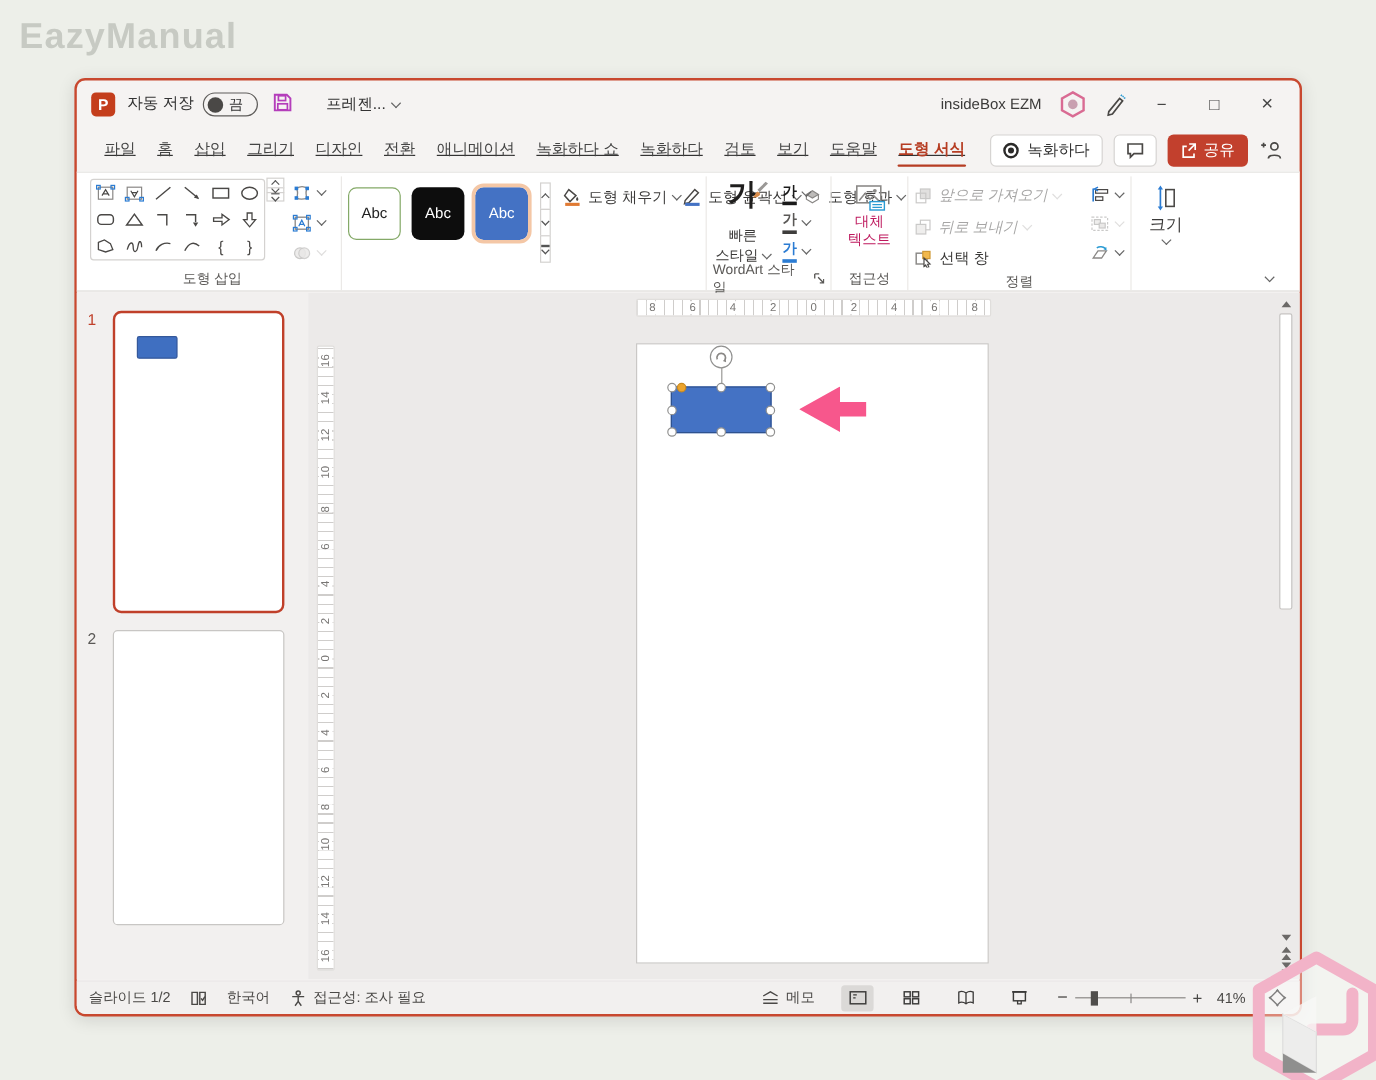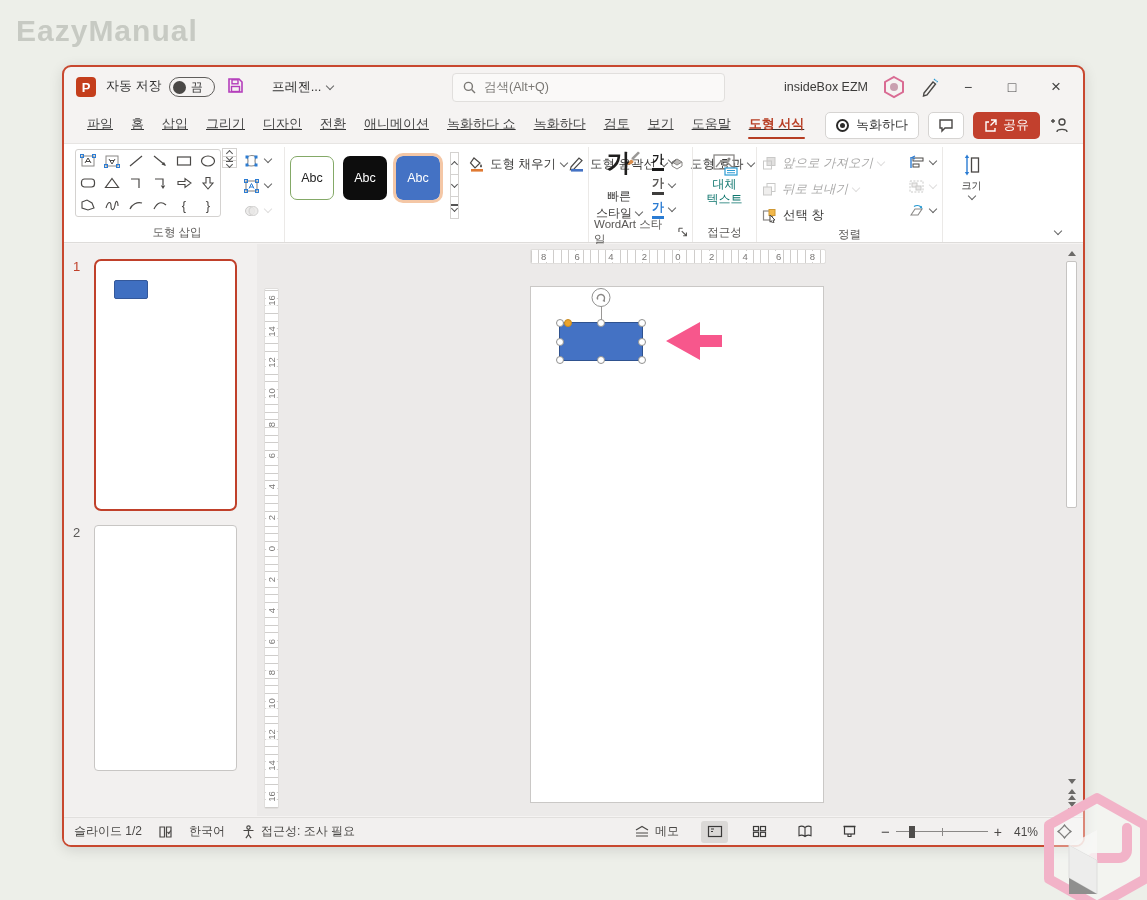"검색(Alt+Q)" div.searchbox { html: <div> <svg> <circle></circle> <line></line> </svg> <span>검색(Alt+Q)</span> </div> -> none }
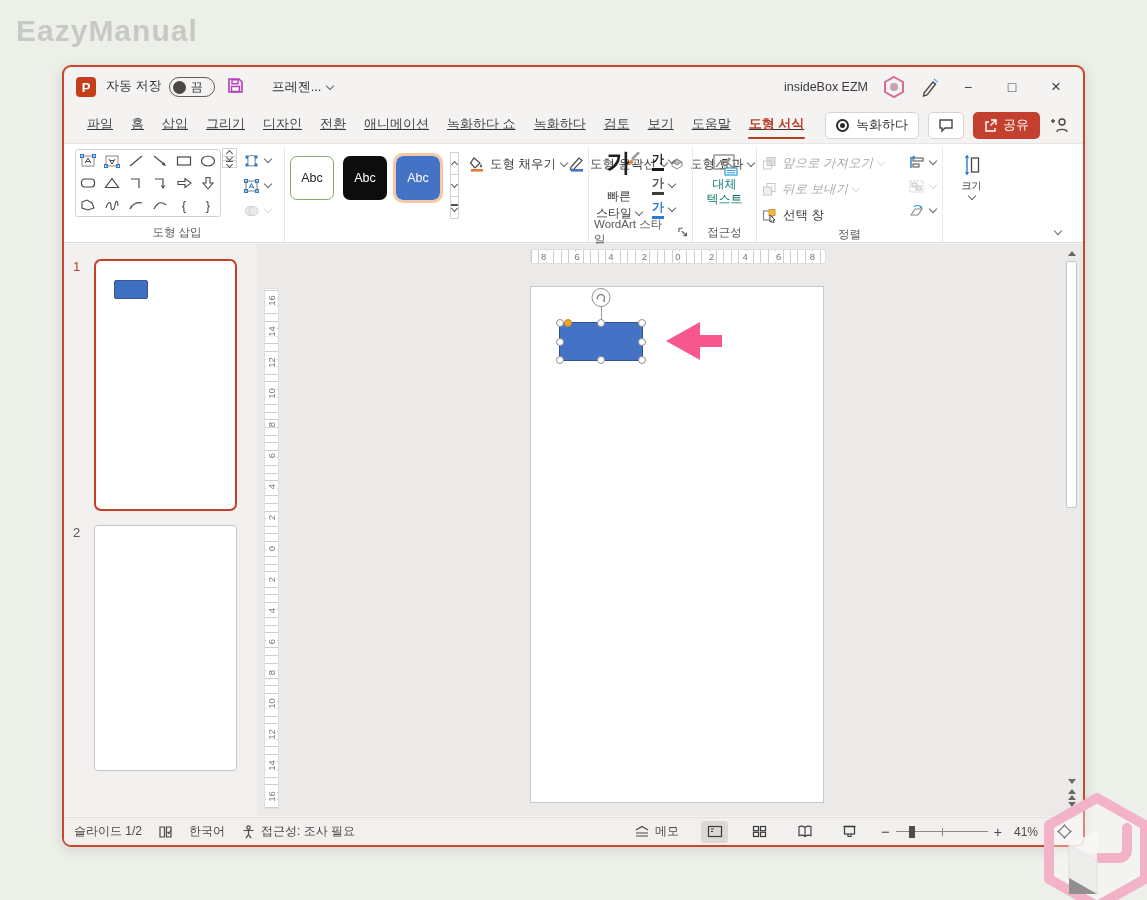"대체" .alt-btn { color: #0f766e -> #be185d }
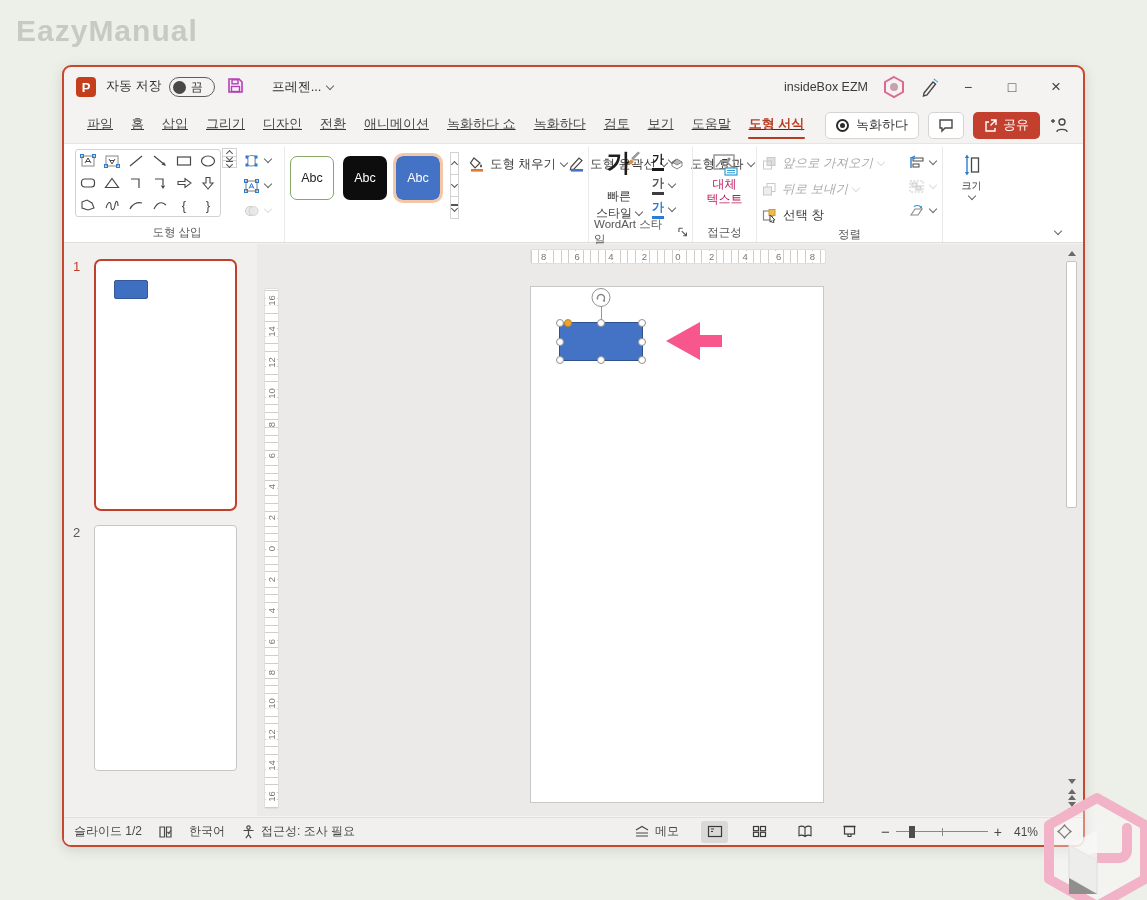"크기" .size-btn { font-size: 10px -> 14px }
